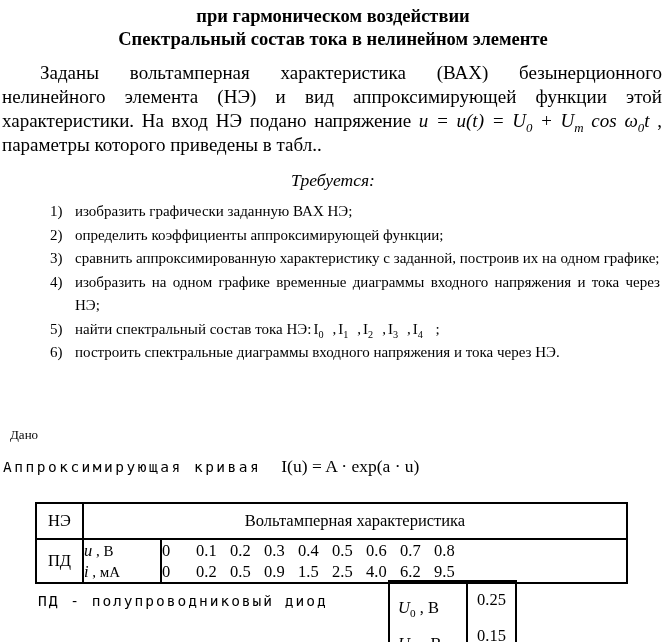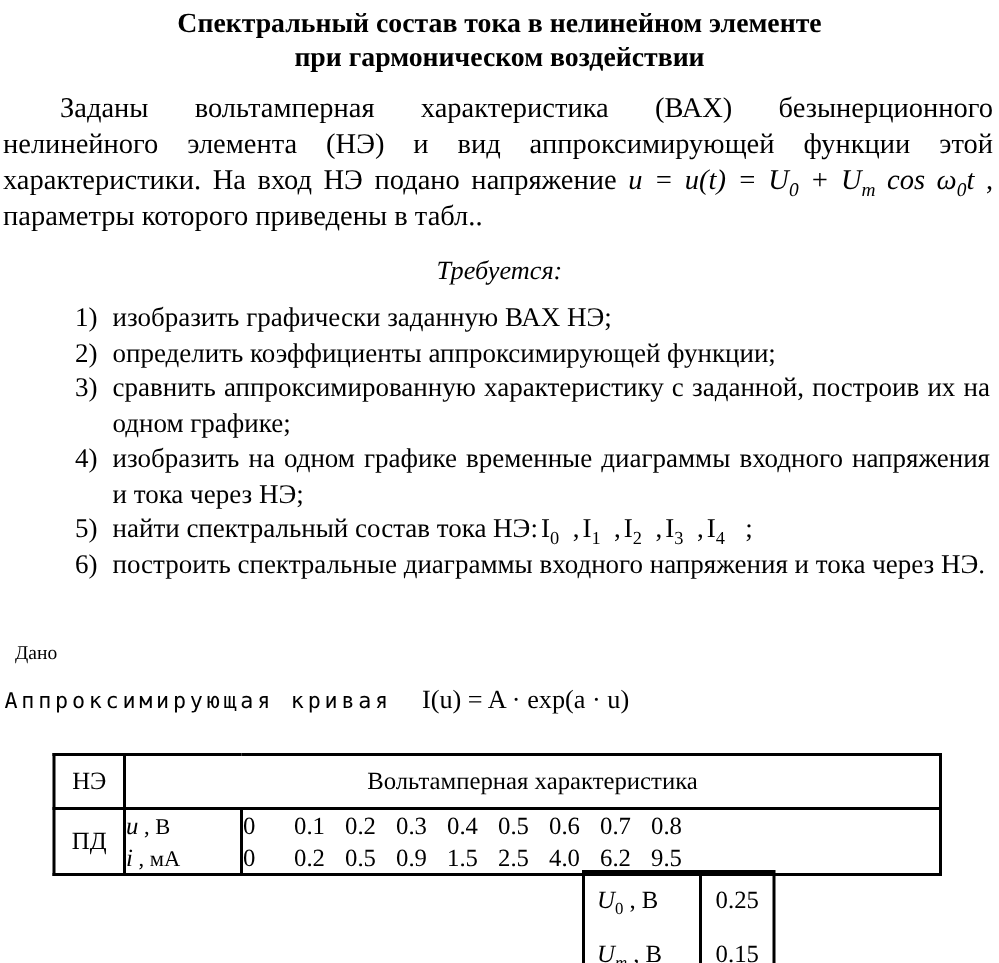"Спектральный состав тока в нелинейном" div { order: before "при гармоническом воздействии" -> after "при гармоническом воздействии" }
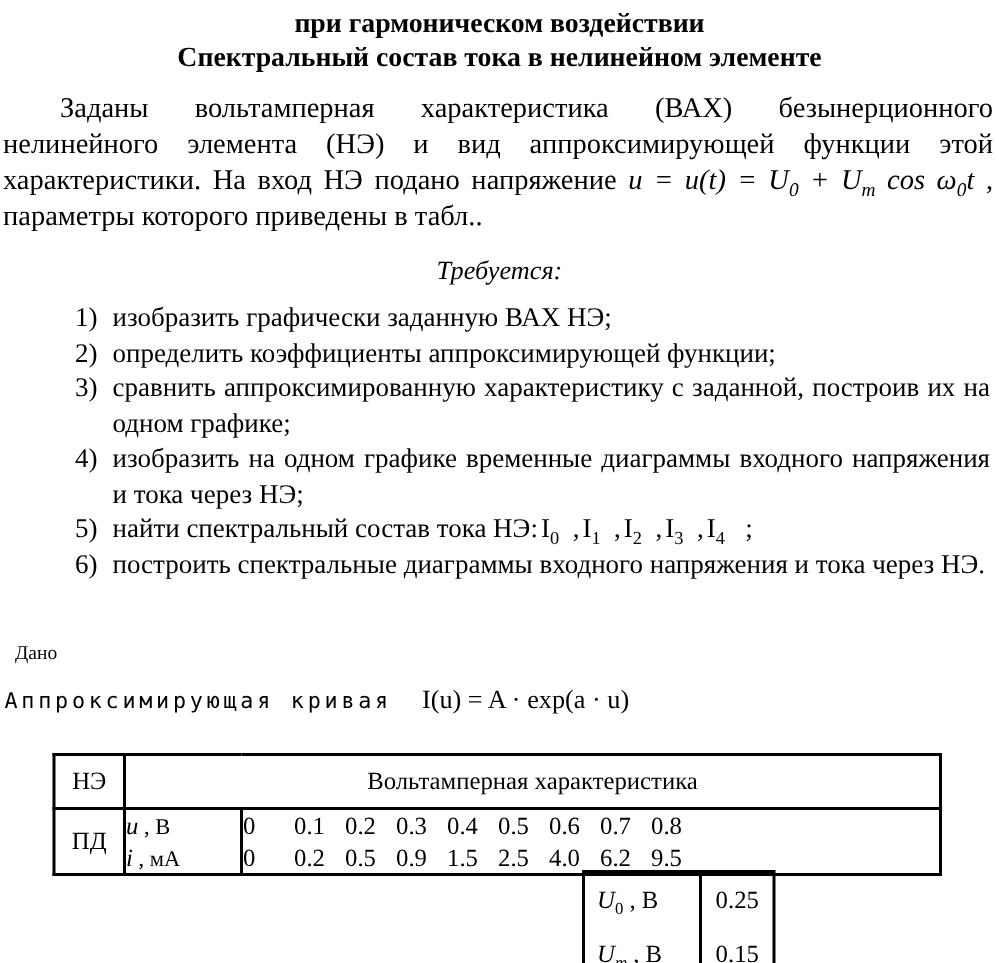"1) изобразить графически заданную ВАХ" .tasks { font-size: 18px -> 15px }
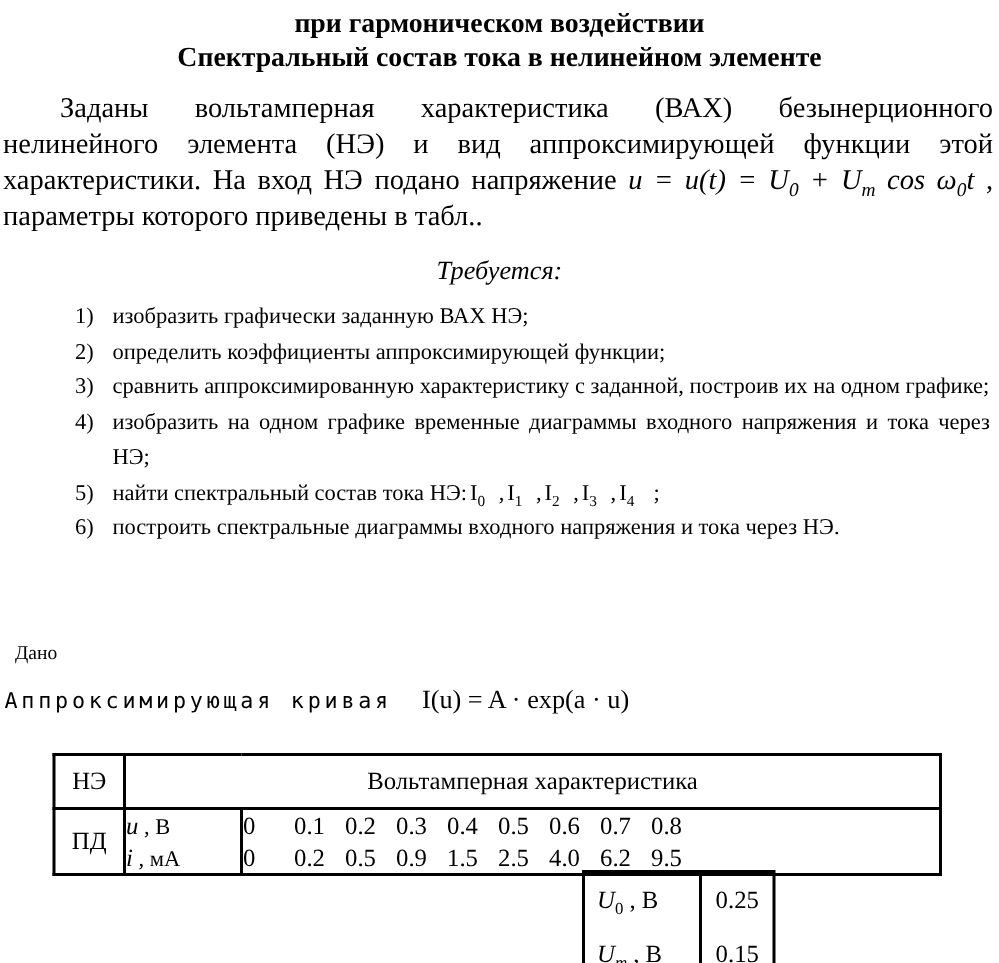"ПД - полупроводниковый диод" div.note { html: none -> <div>ПД - полупроводниковый диод</div> }
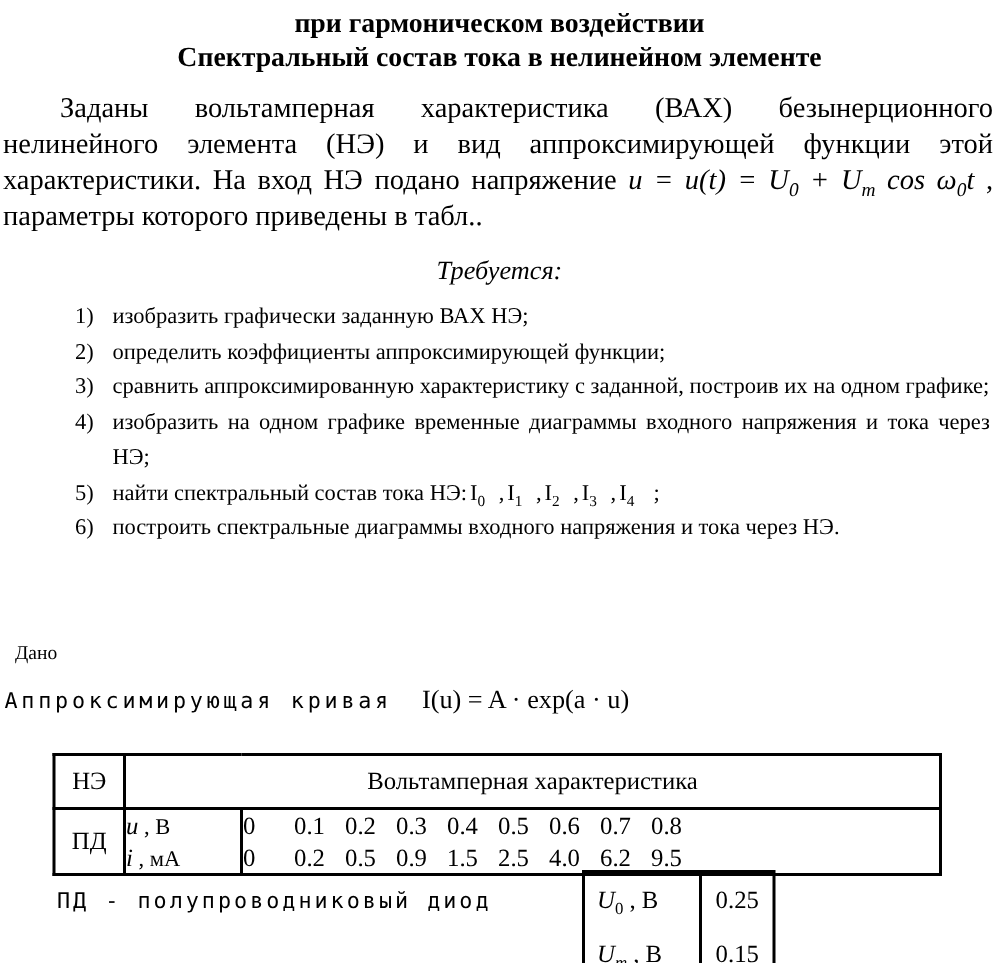"U0 , В" .pcell1 { align-items: center -> flex-end }
